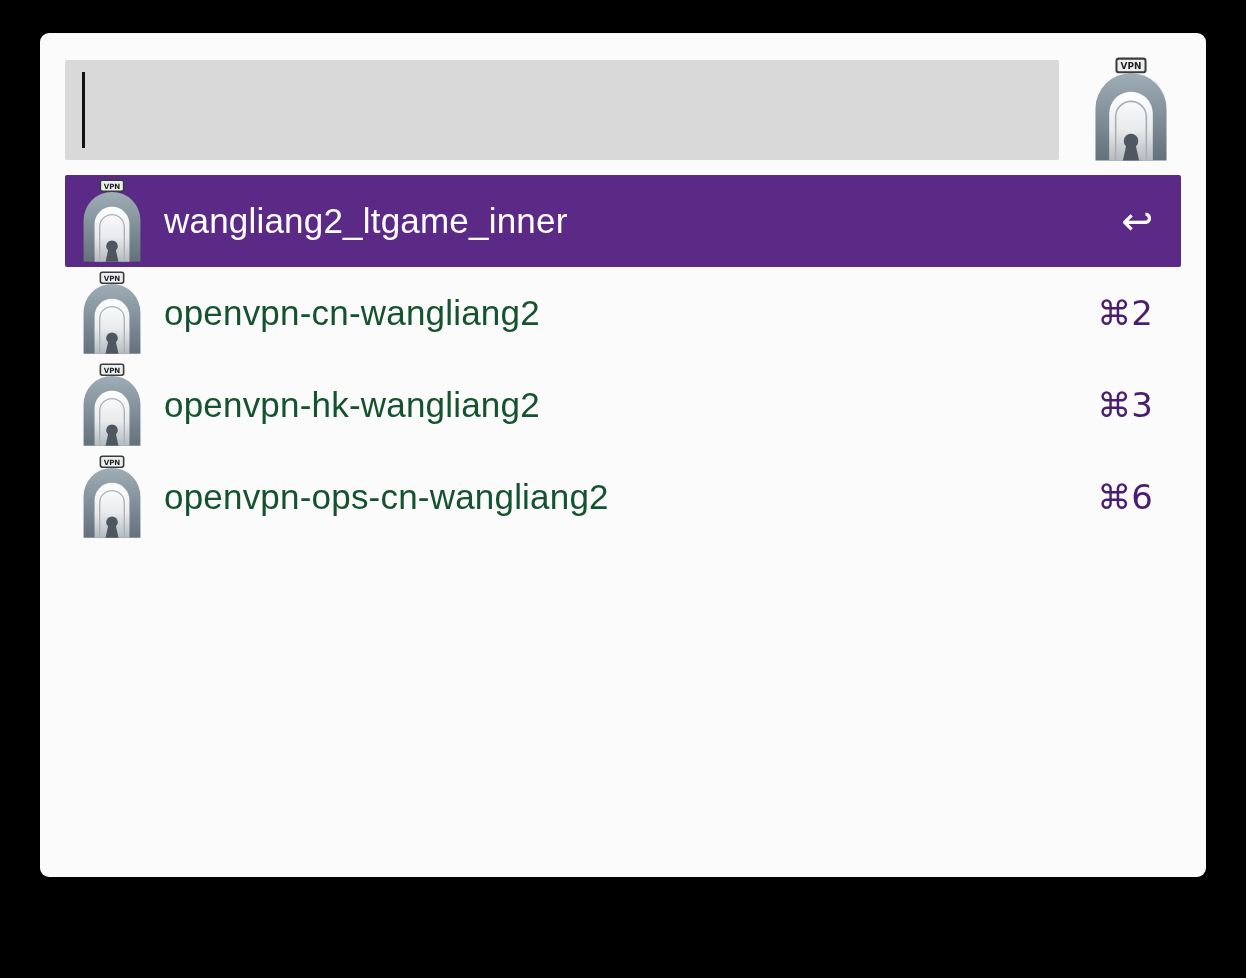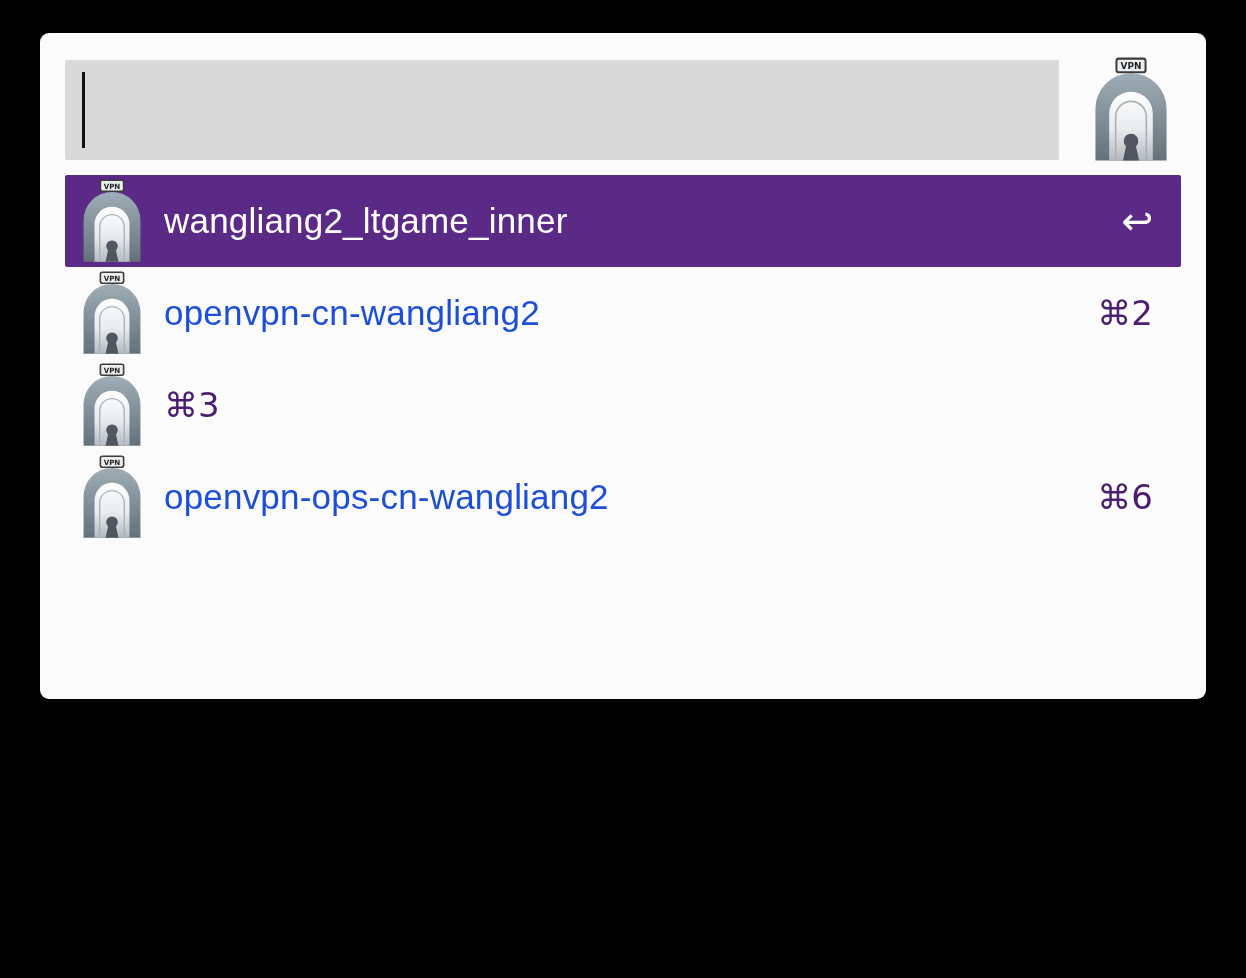"wangliang2_ltgame_inner" .launcher-window { height: 666px -> 844px }
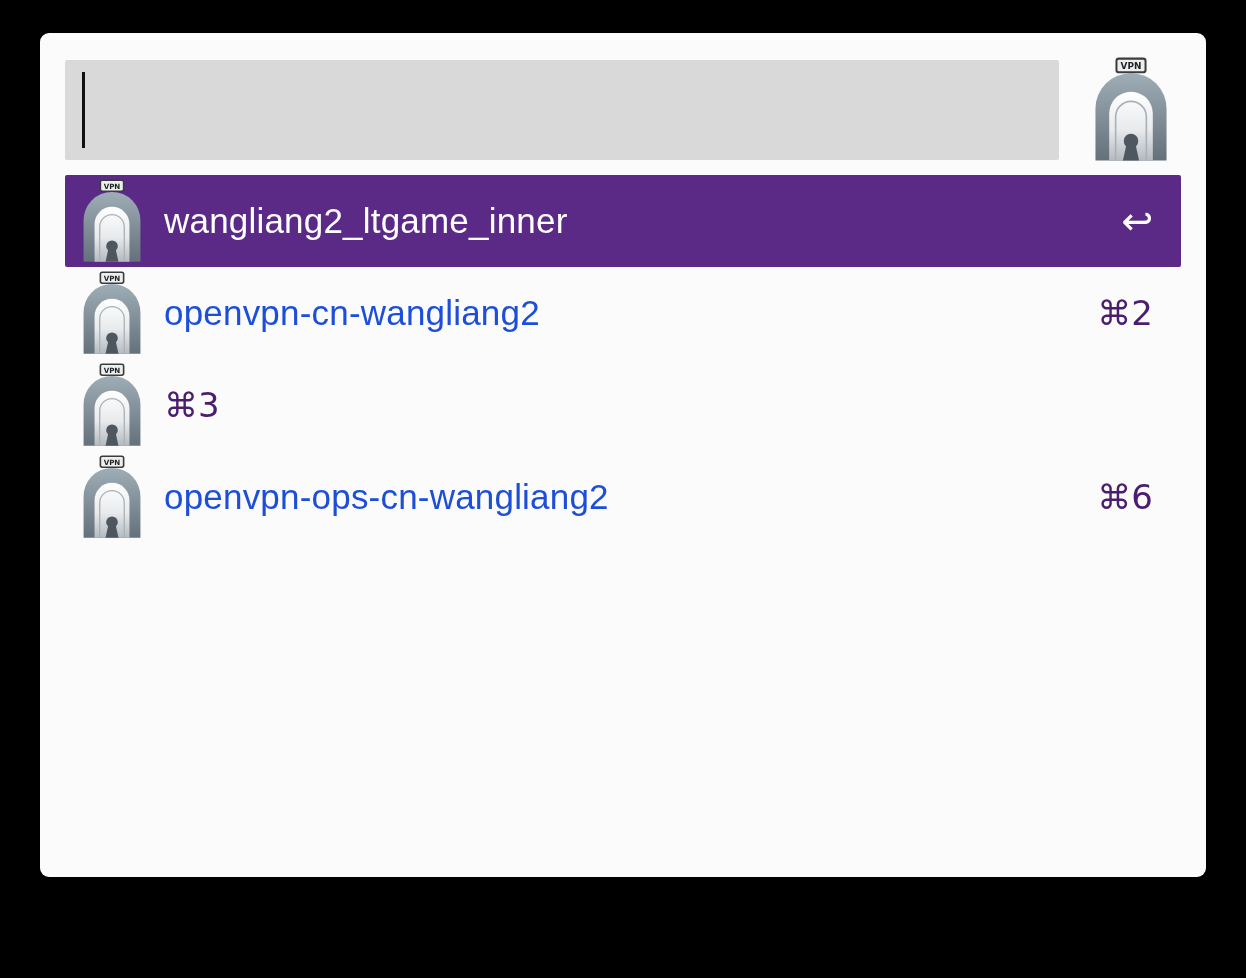"openvpn-cn-wangliang2" .row-label { color: #1d4ed8 -> #14532d }
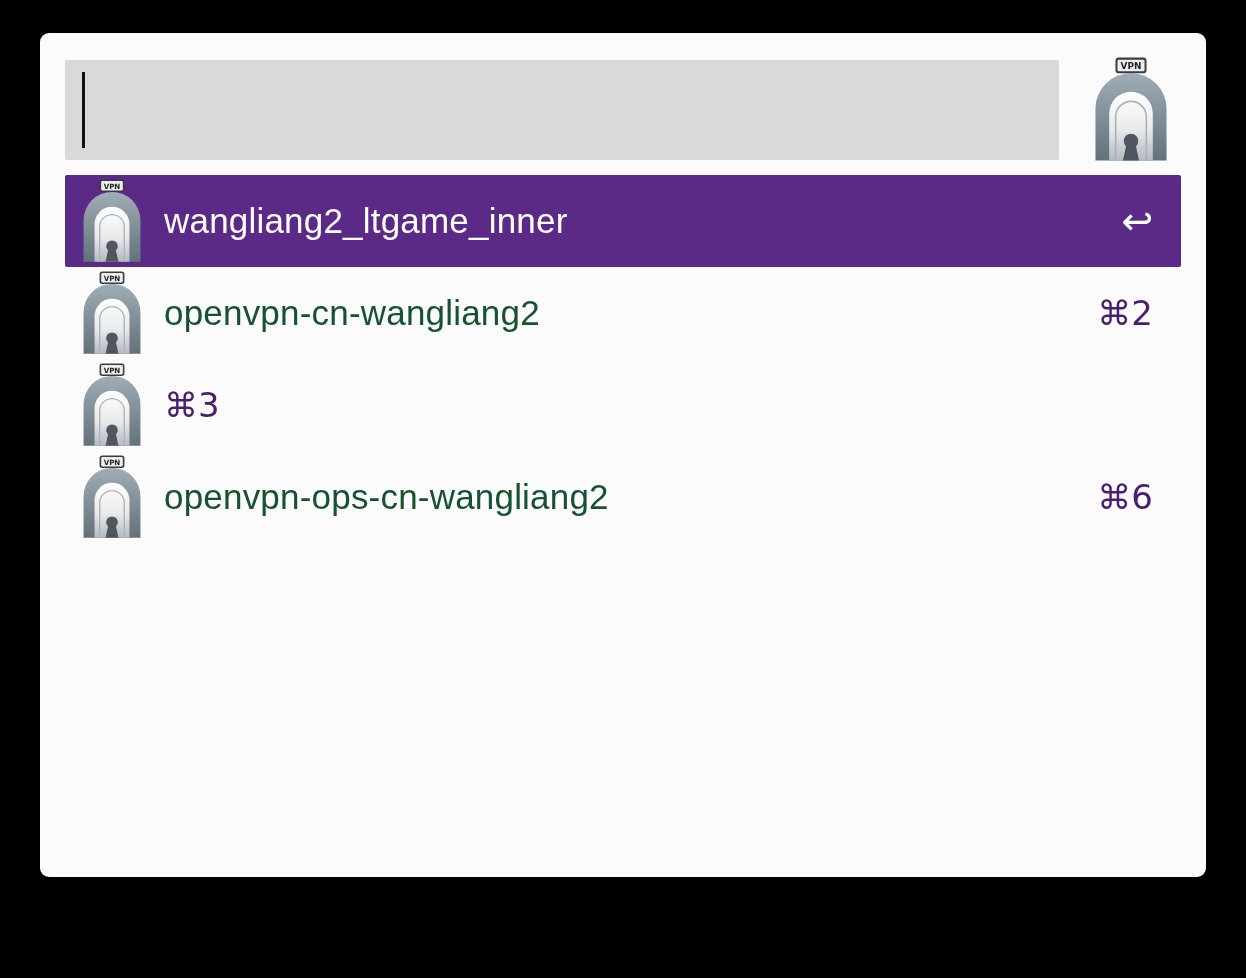"openvpn-hk-wangliang2" span.row-label { html: none -> <span>openvpn-hk-wangliang2</span> }
